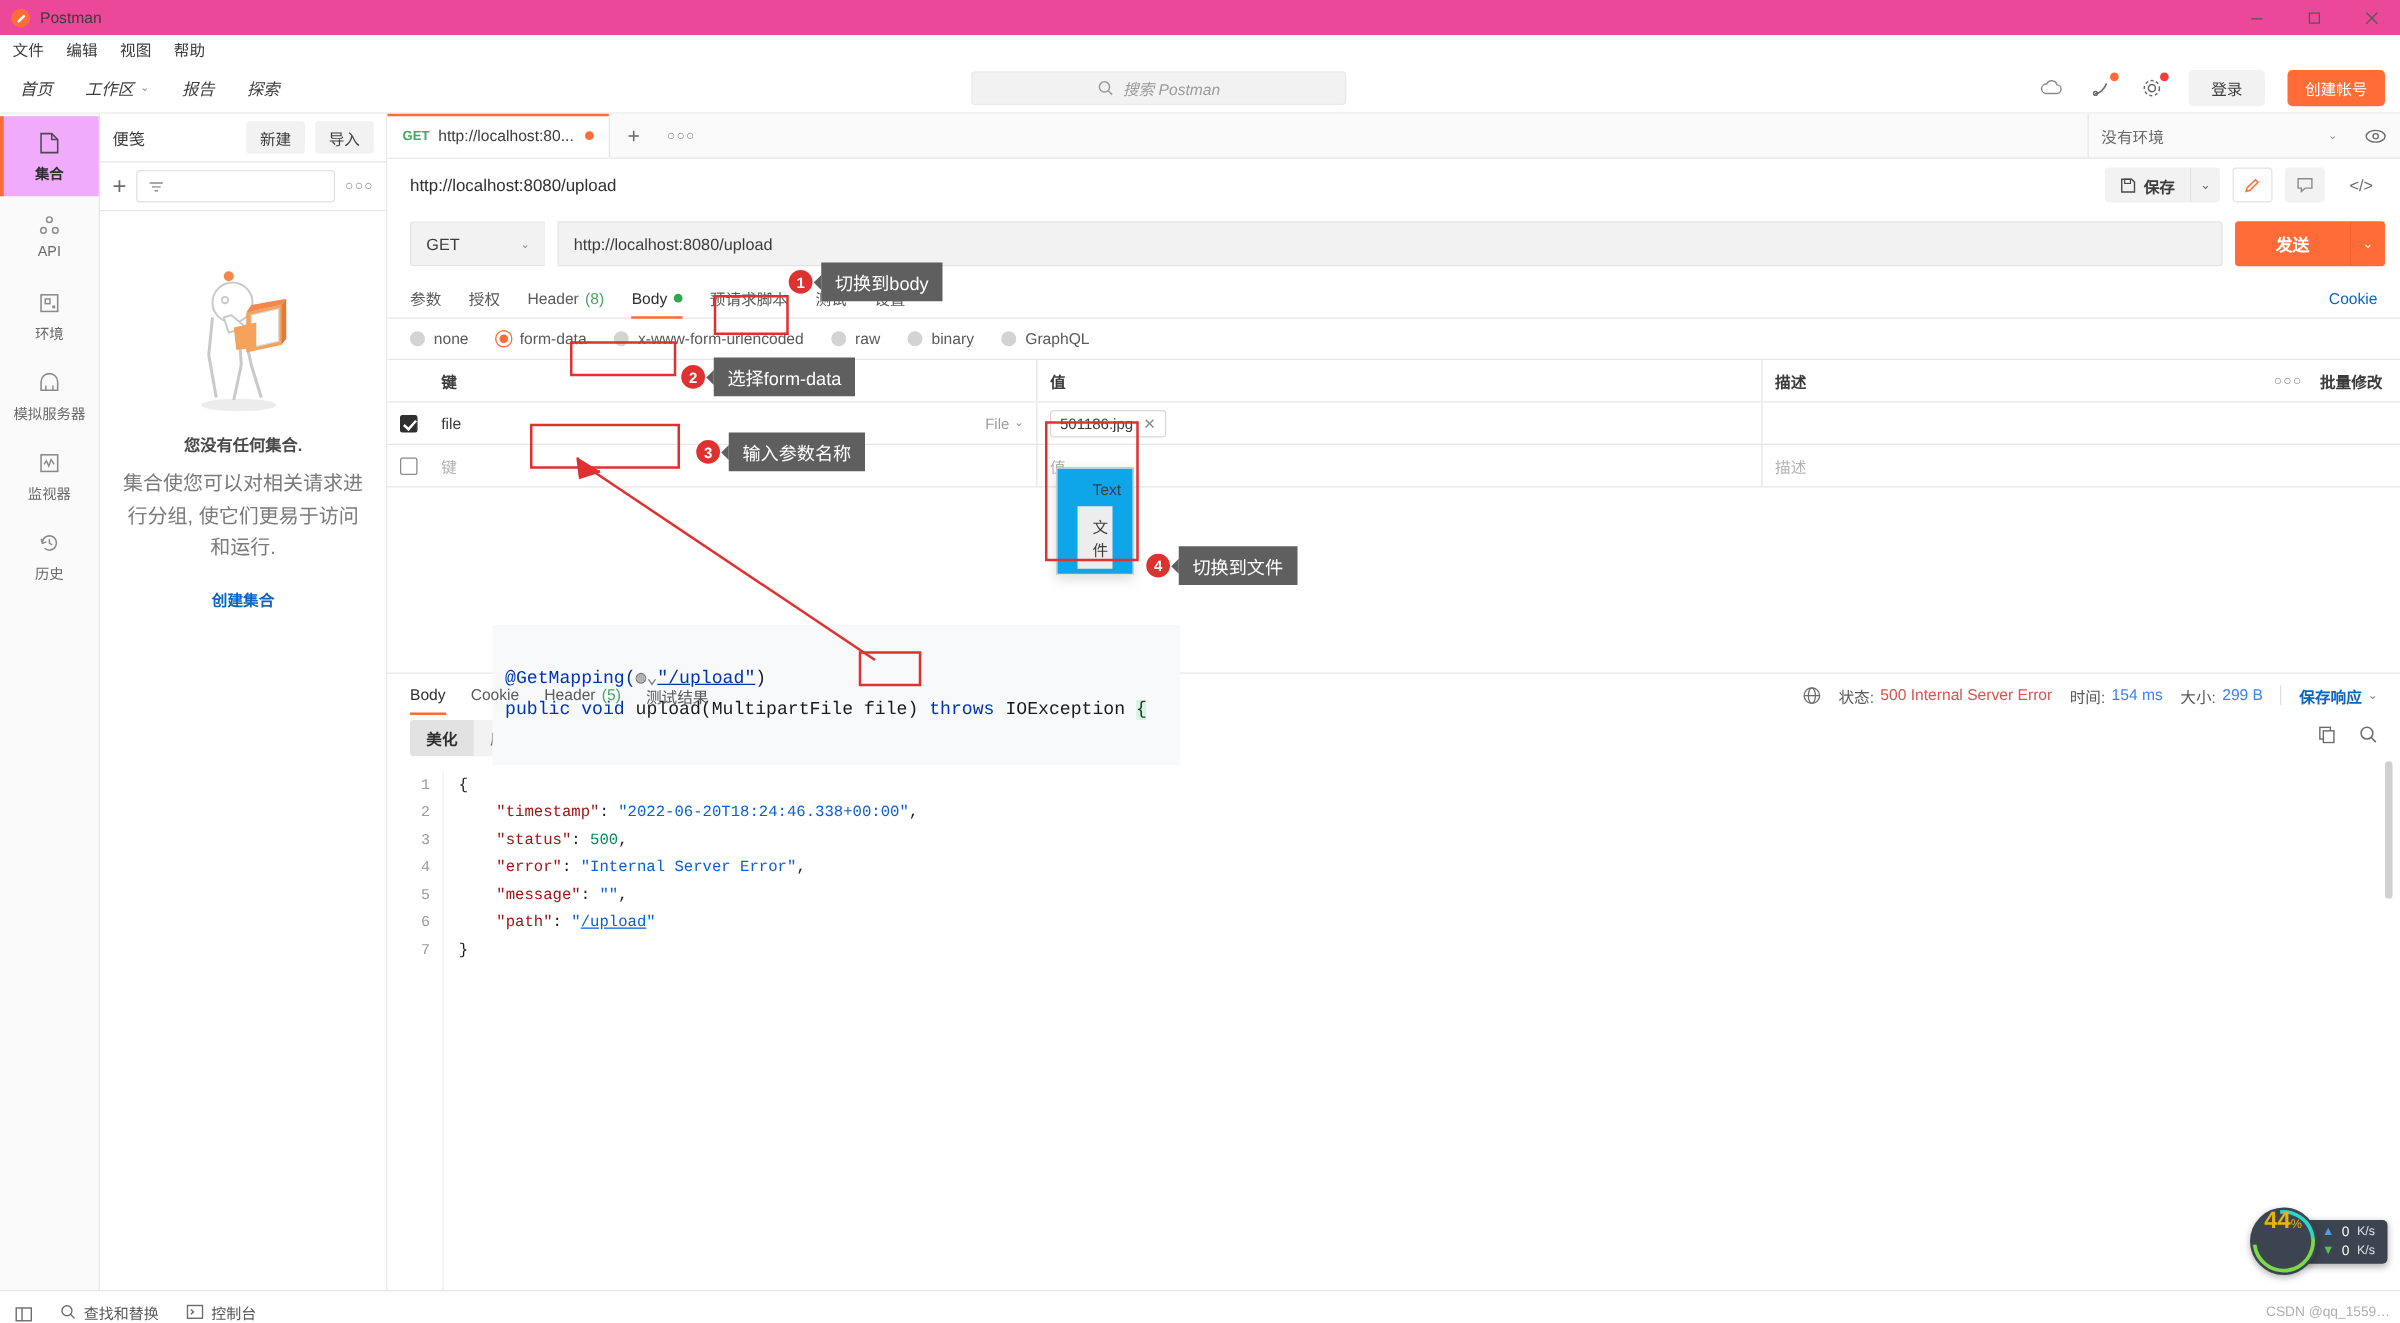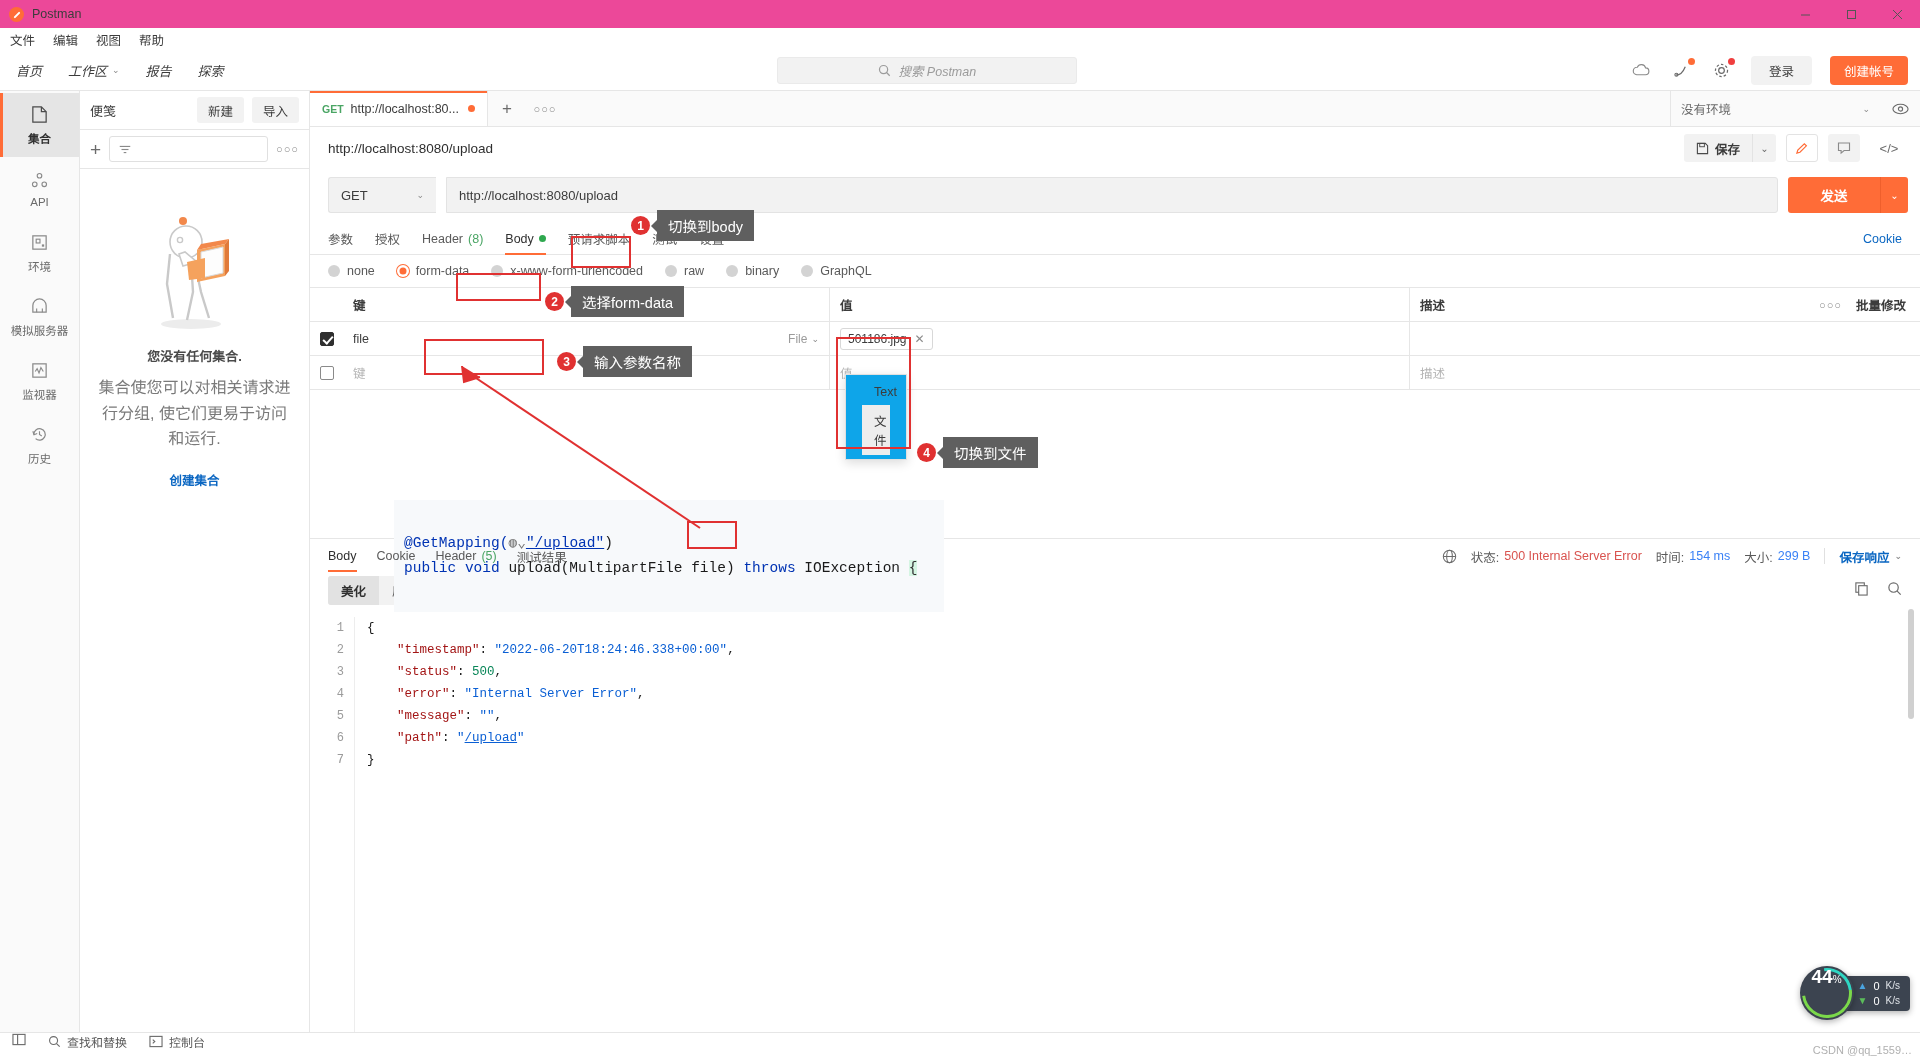"集合" .rail-item.active { background: #e5e5e5 -> #f0abfc }
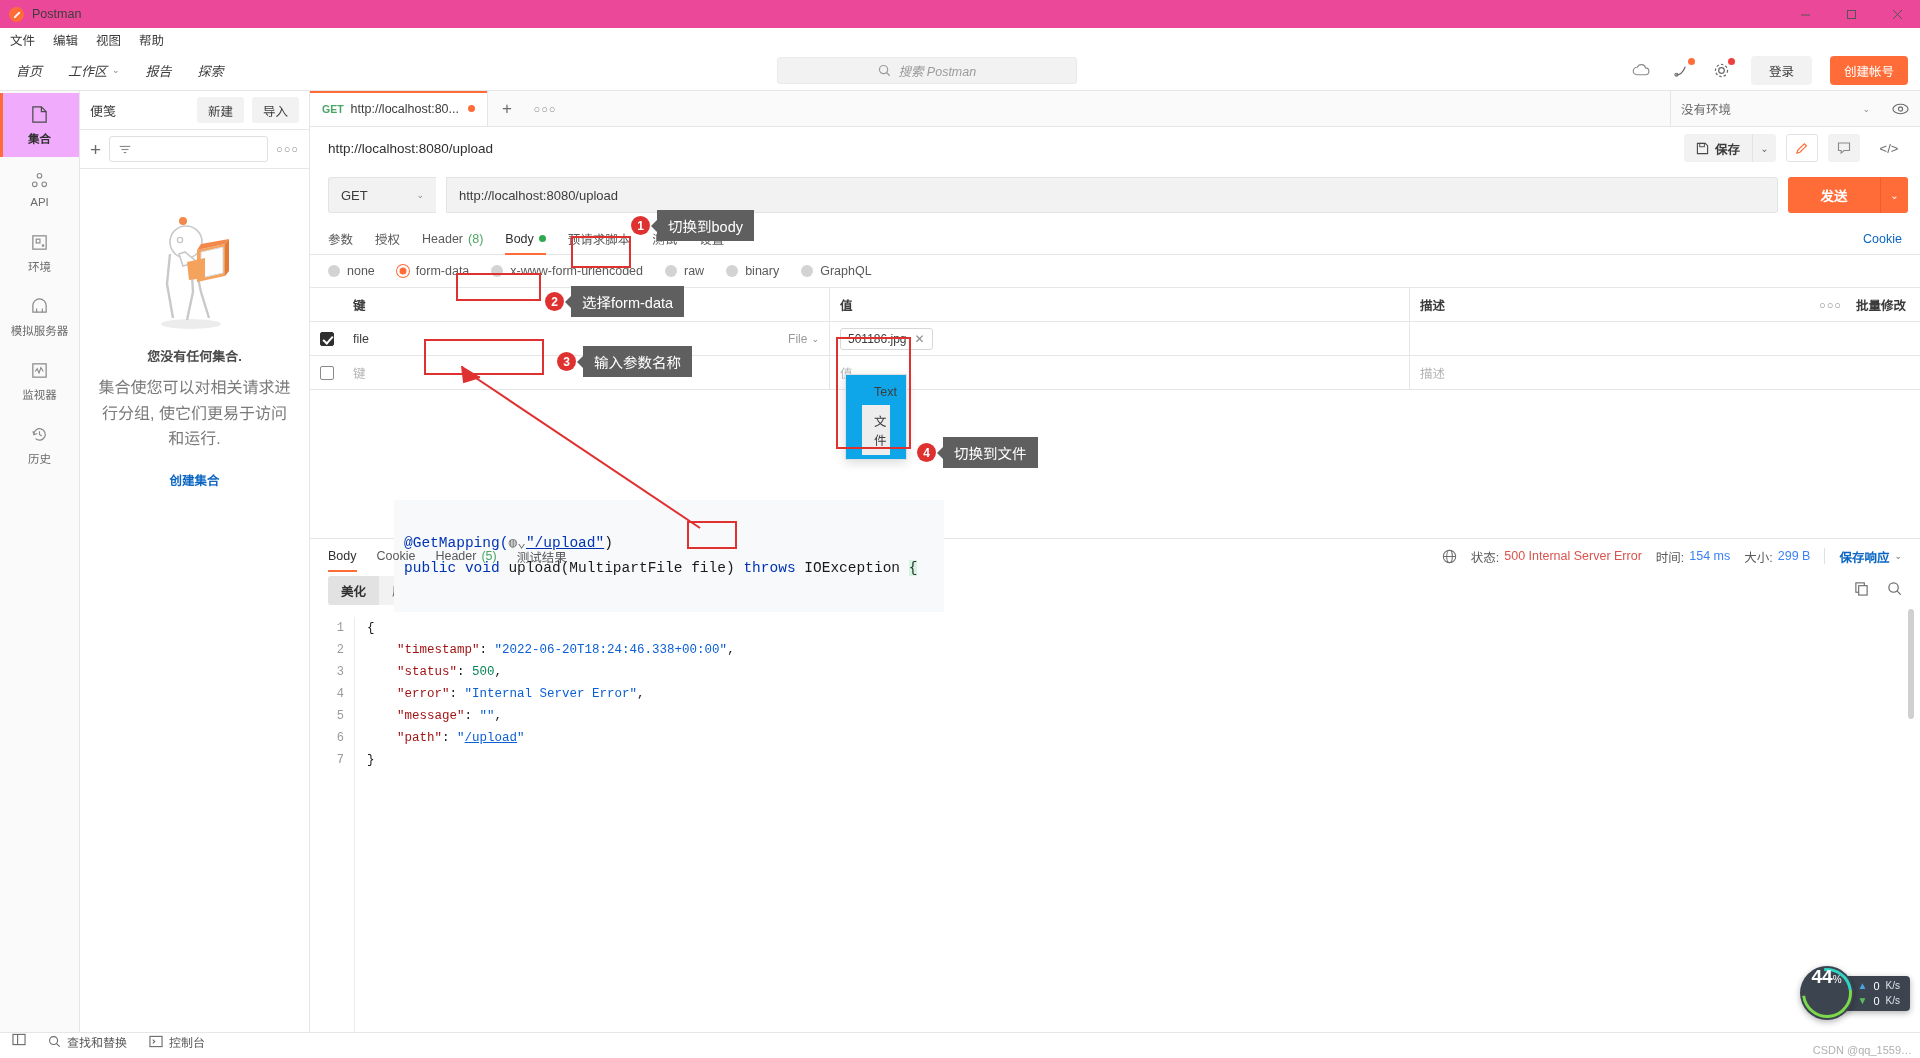"44" .perf-ring { color: #ffffff -> #eab308 }
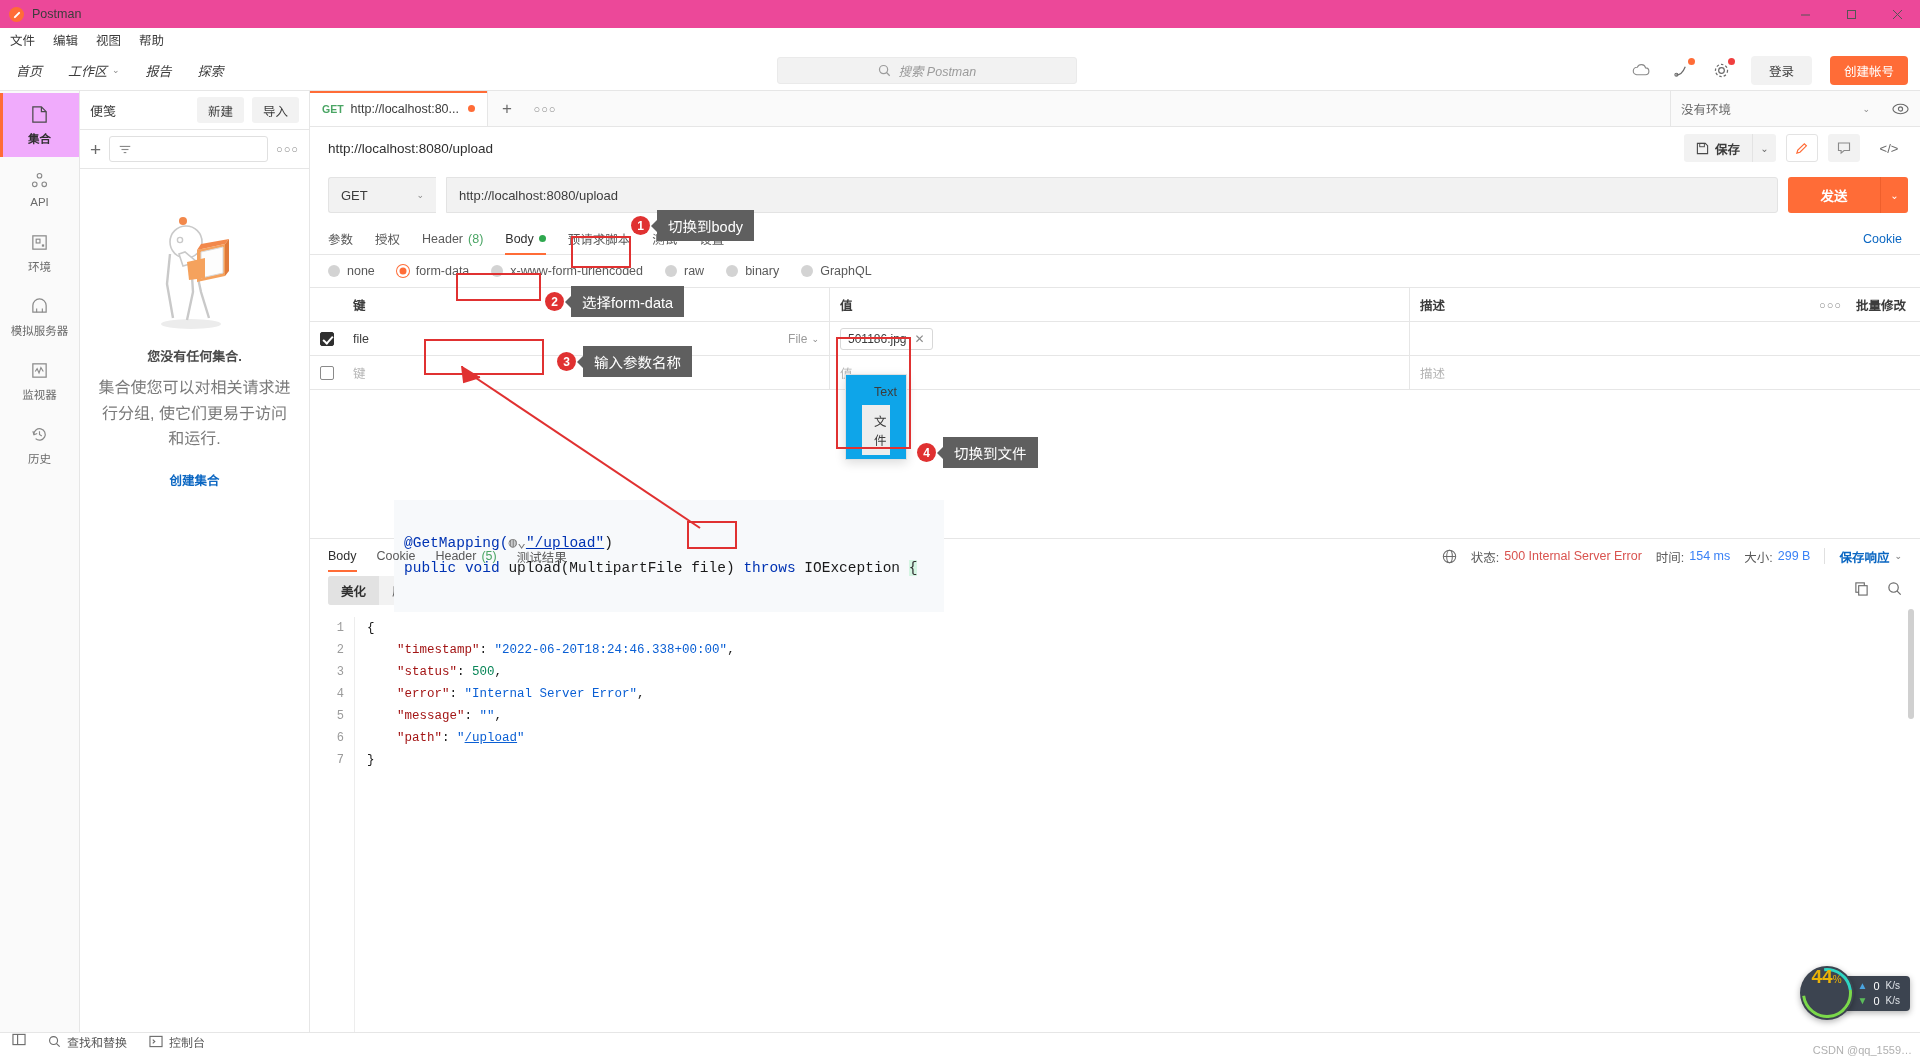"查找和替换" .statusbar { align-items: flex-start -> flex-end }
